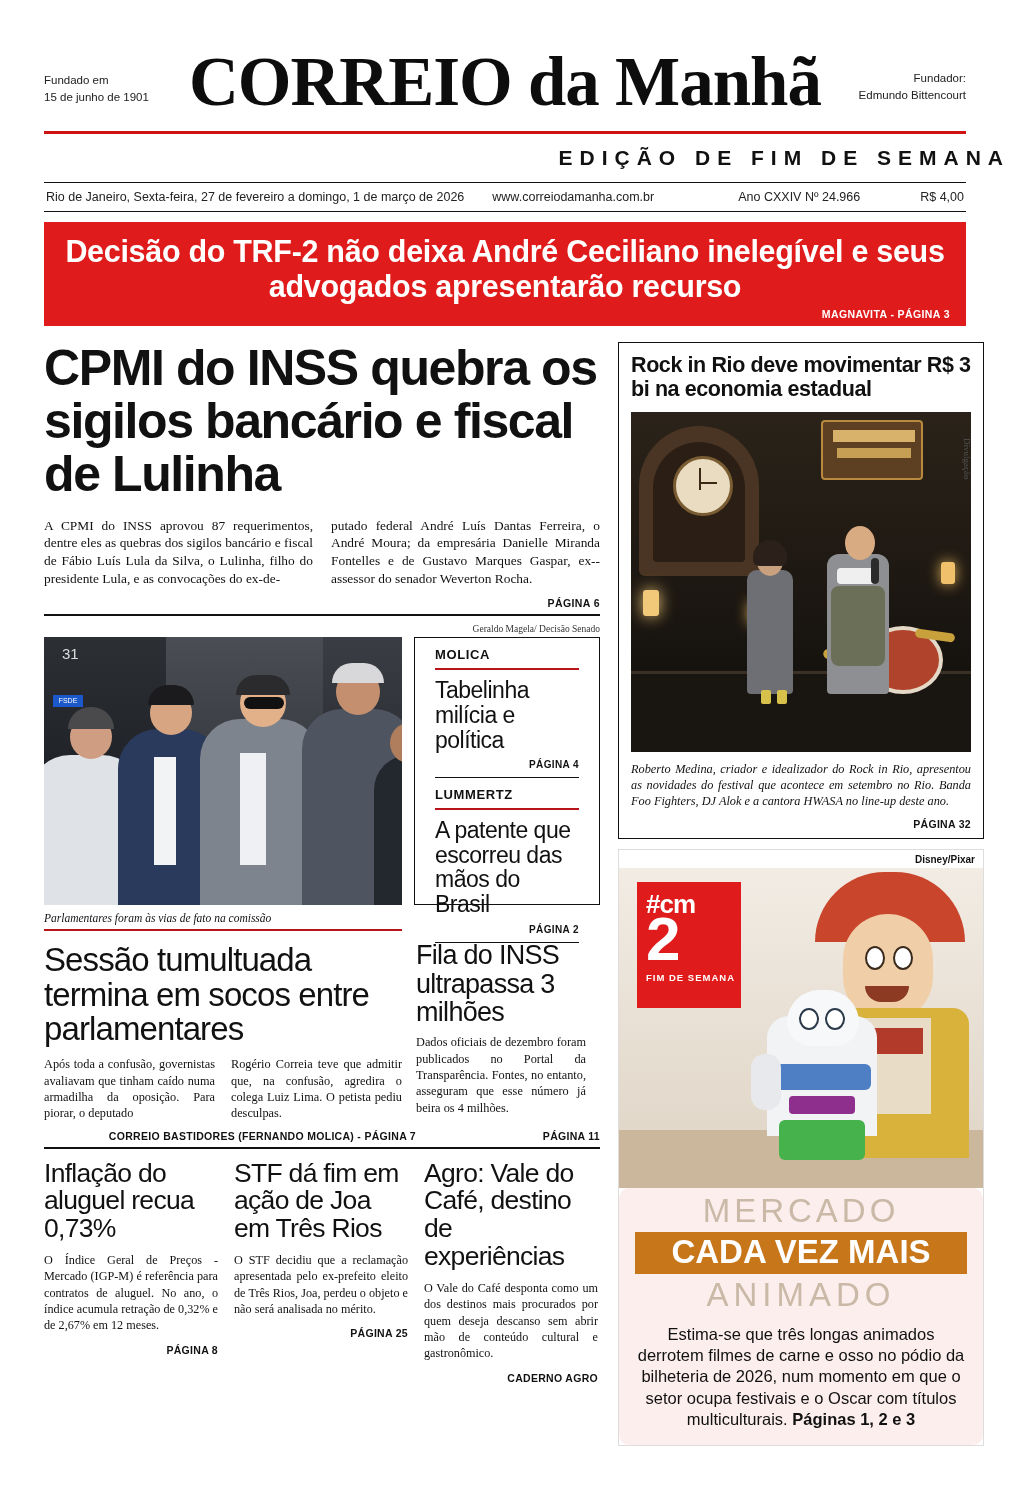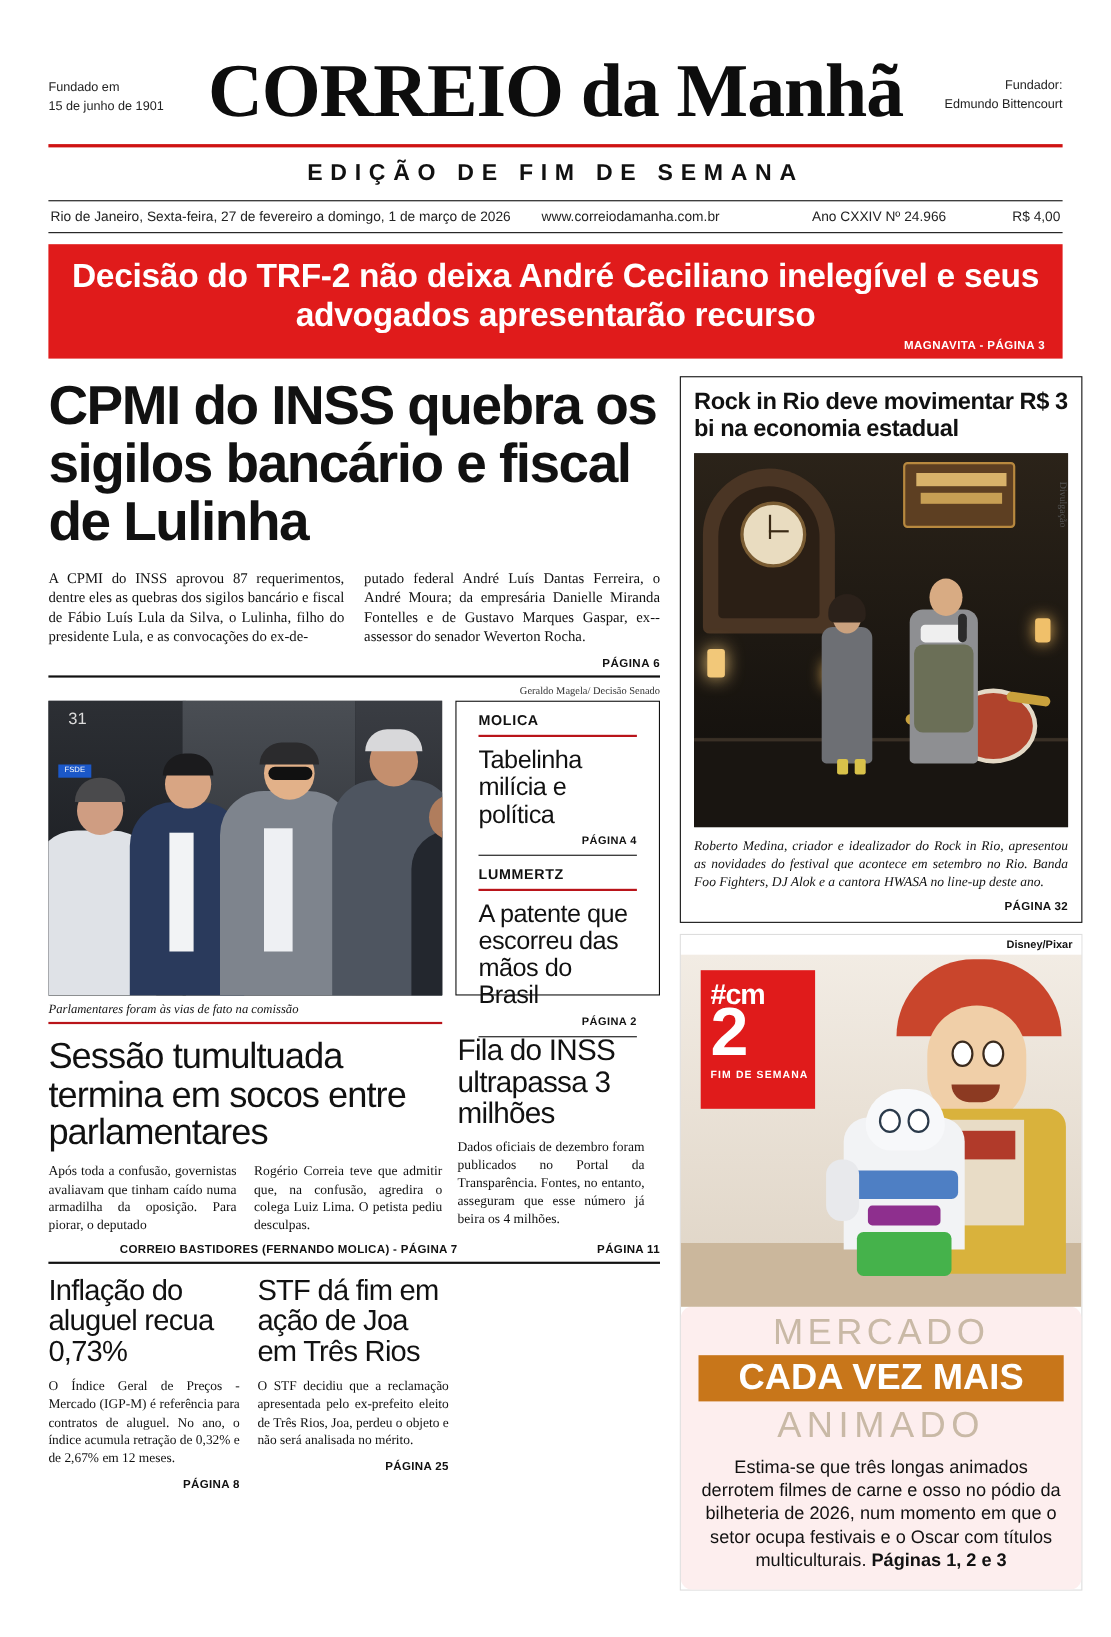"EDIÇÃO DE FIM DE SEMANA" .edition { text-align: center -> right }
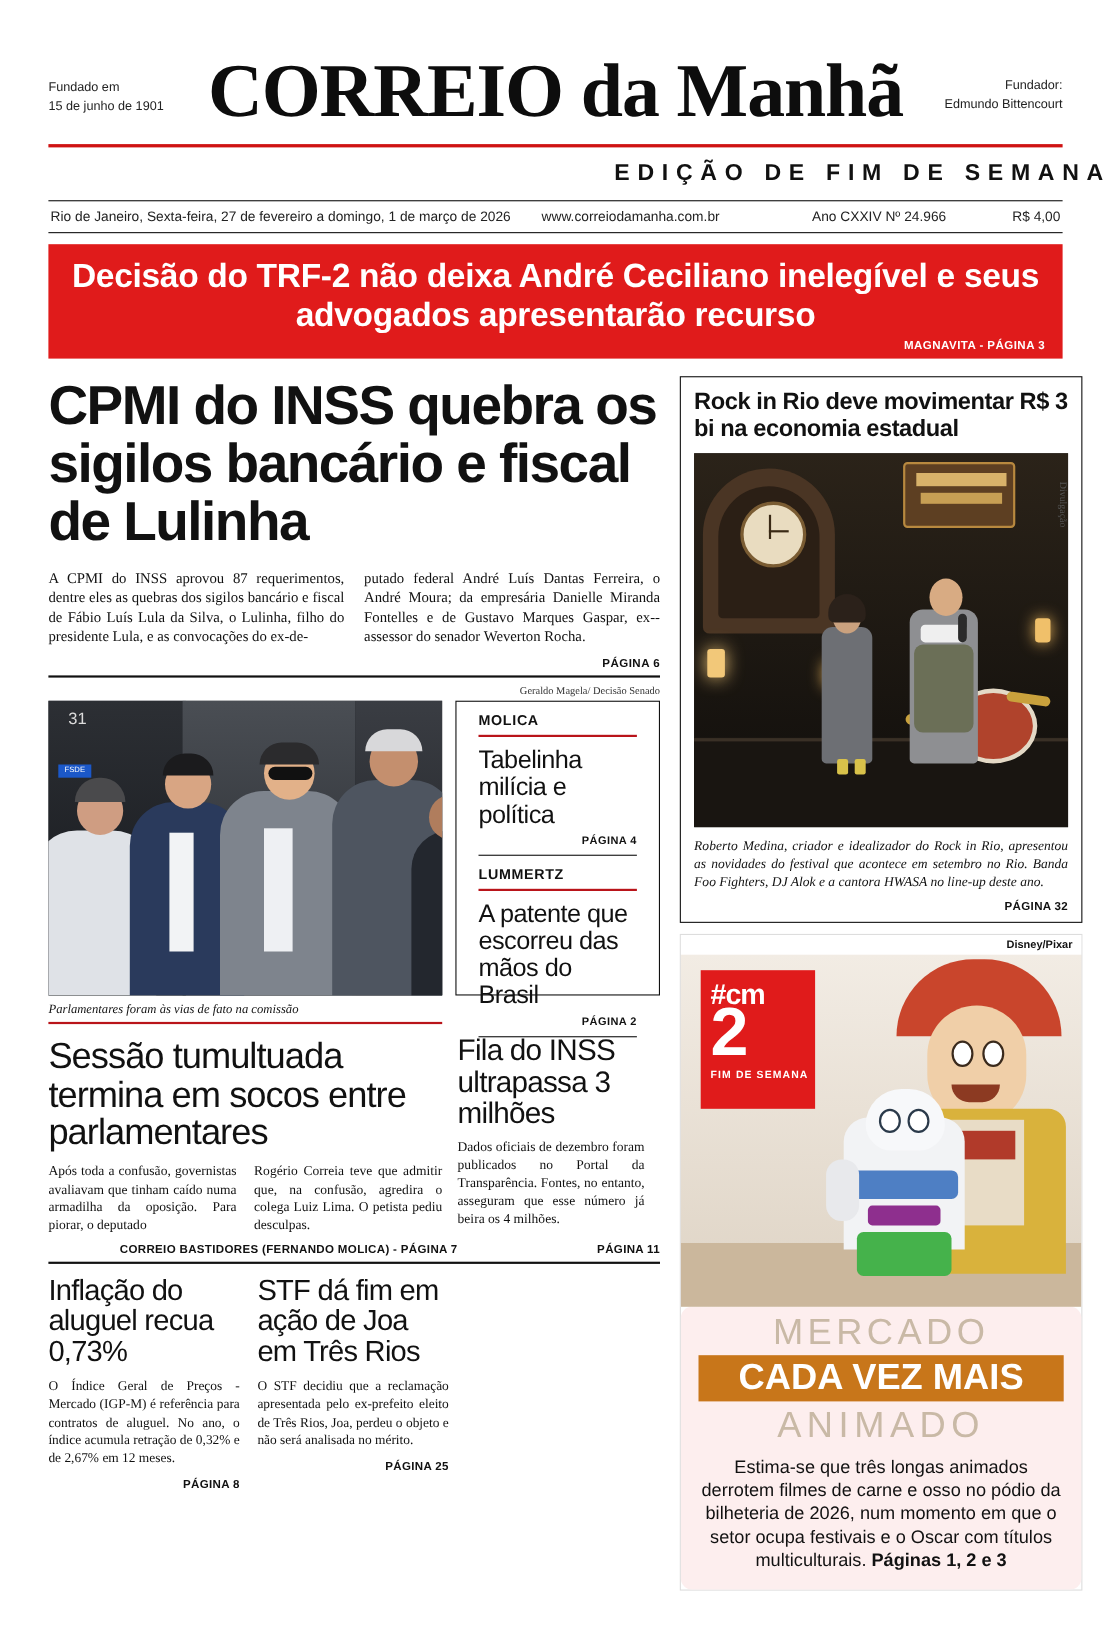"Agro: Vale do Café, destino" div.c3 { html: none -> <div> <h4>Agro: Vale do Café, destino de experiências</h4> <p>O Vale do Café desponta como um dos destinos mais procurados por quem deseja descanso sem abrir mão de conteúdo cultural e gastronômico.</p> <div>CADERNO AGRO</div> </div> }
